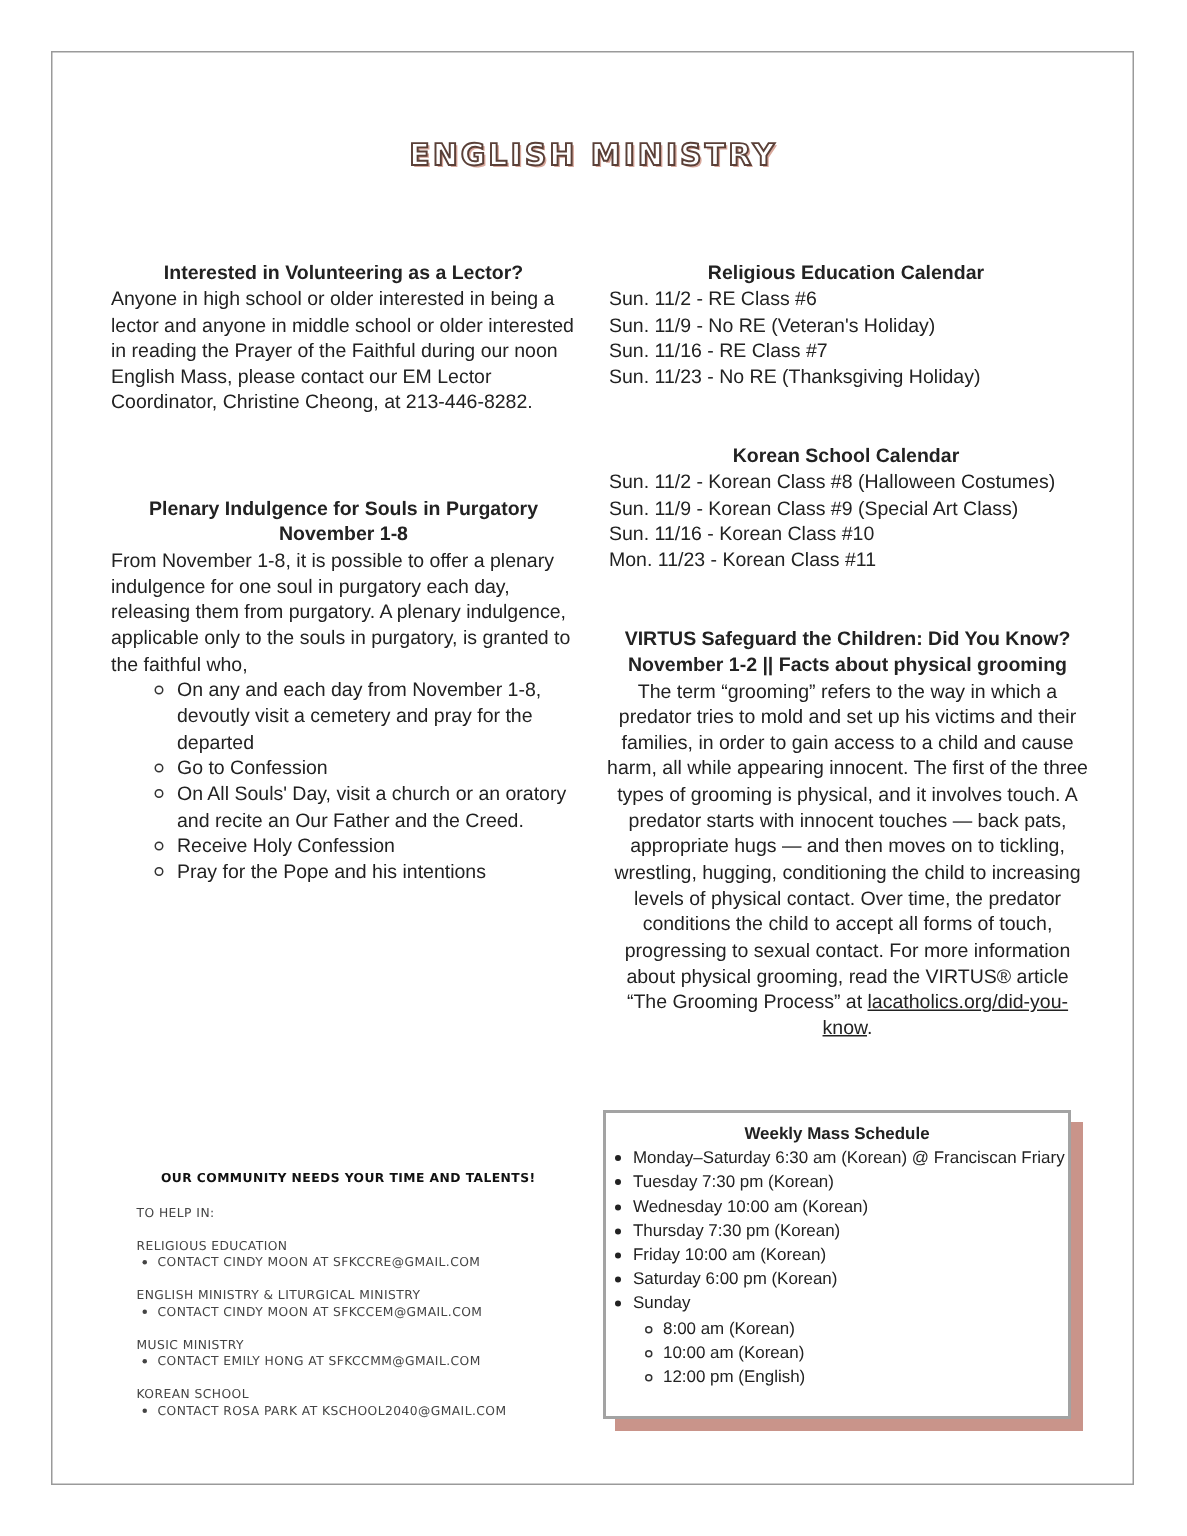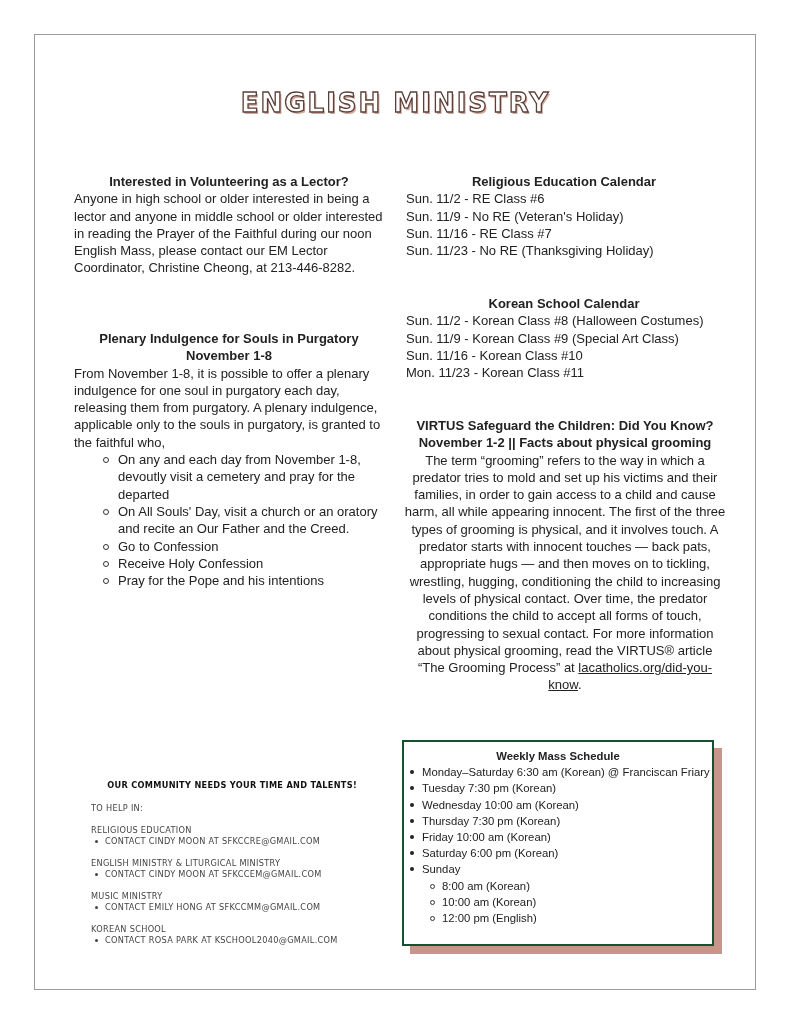"ENGLISH MINISTRY" .title { font-size: 26px -> 20px }
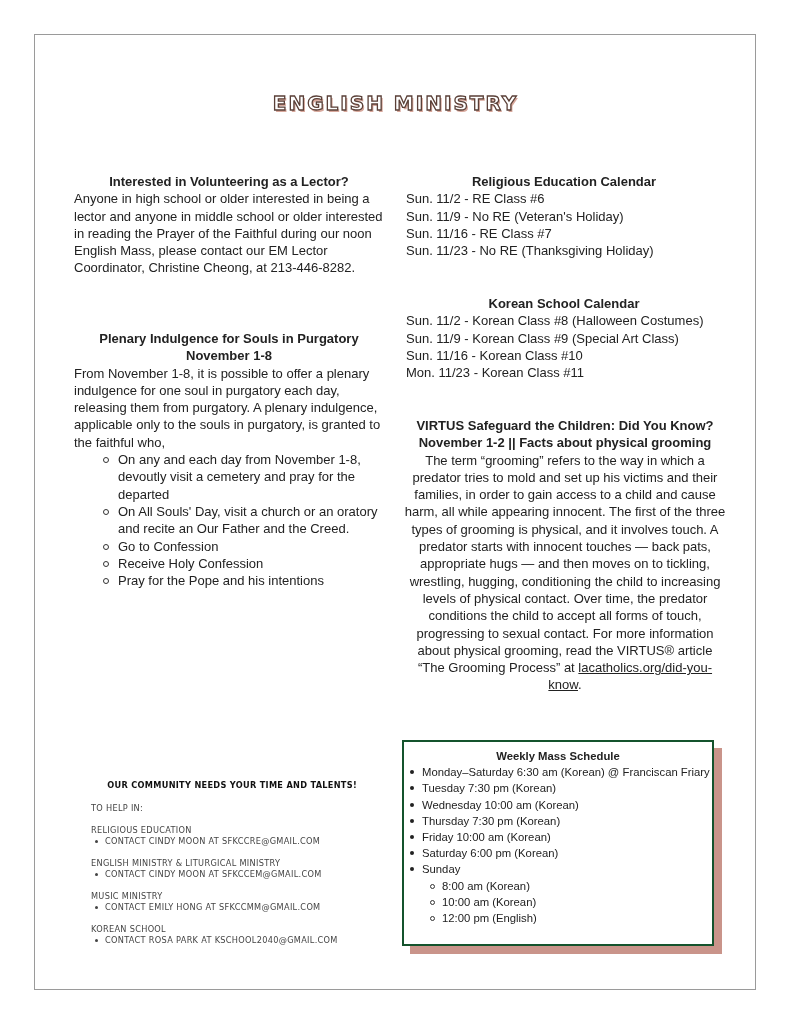"On All Souls' Day, visit" li { order: before "Go to Confession" -> after "Go to Confession" }
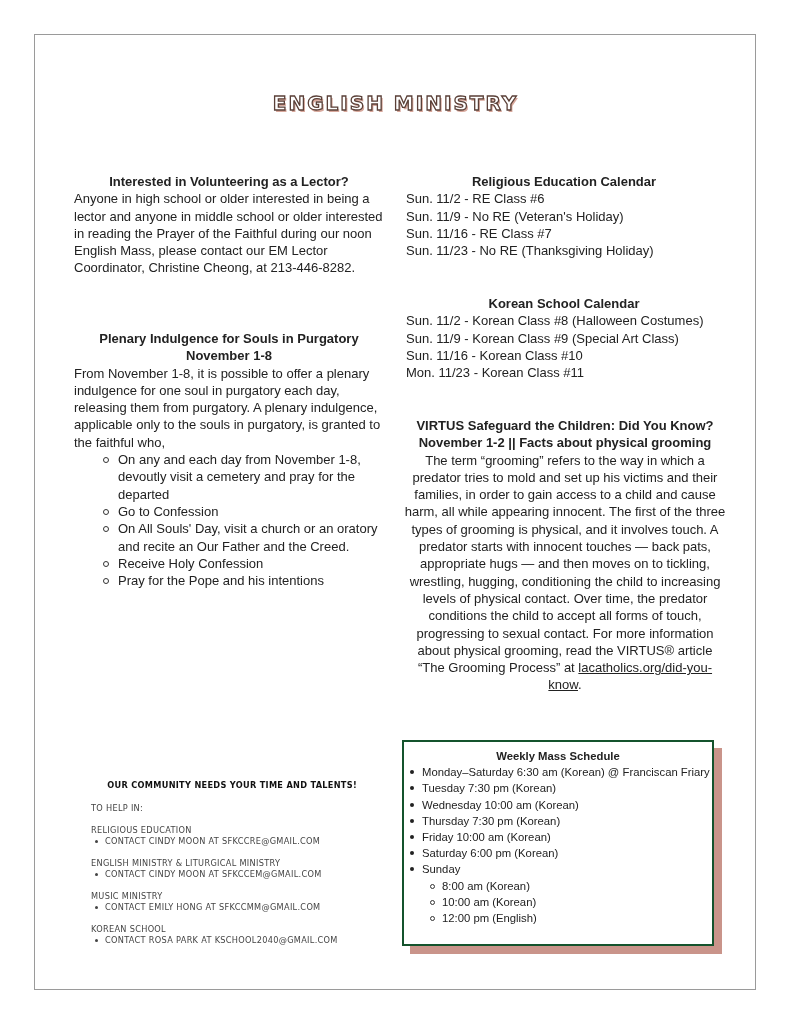"Weekly Mass Schedule" .mass-box { border: 2px solid #14532d -> 2px solid #a3a3a3 }
